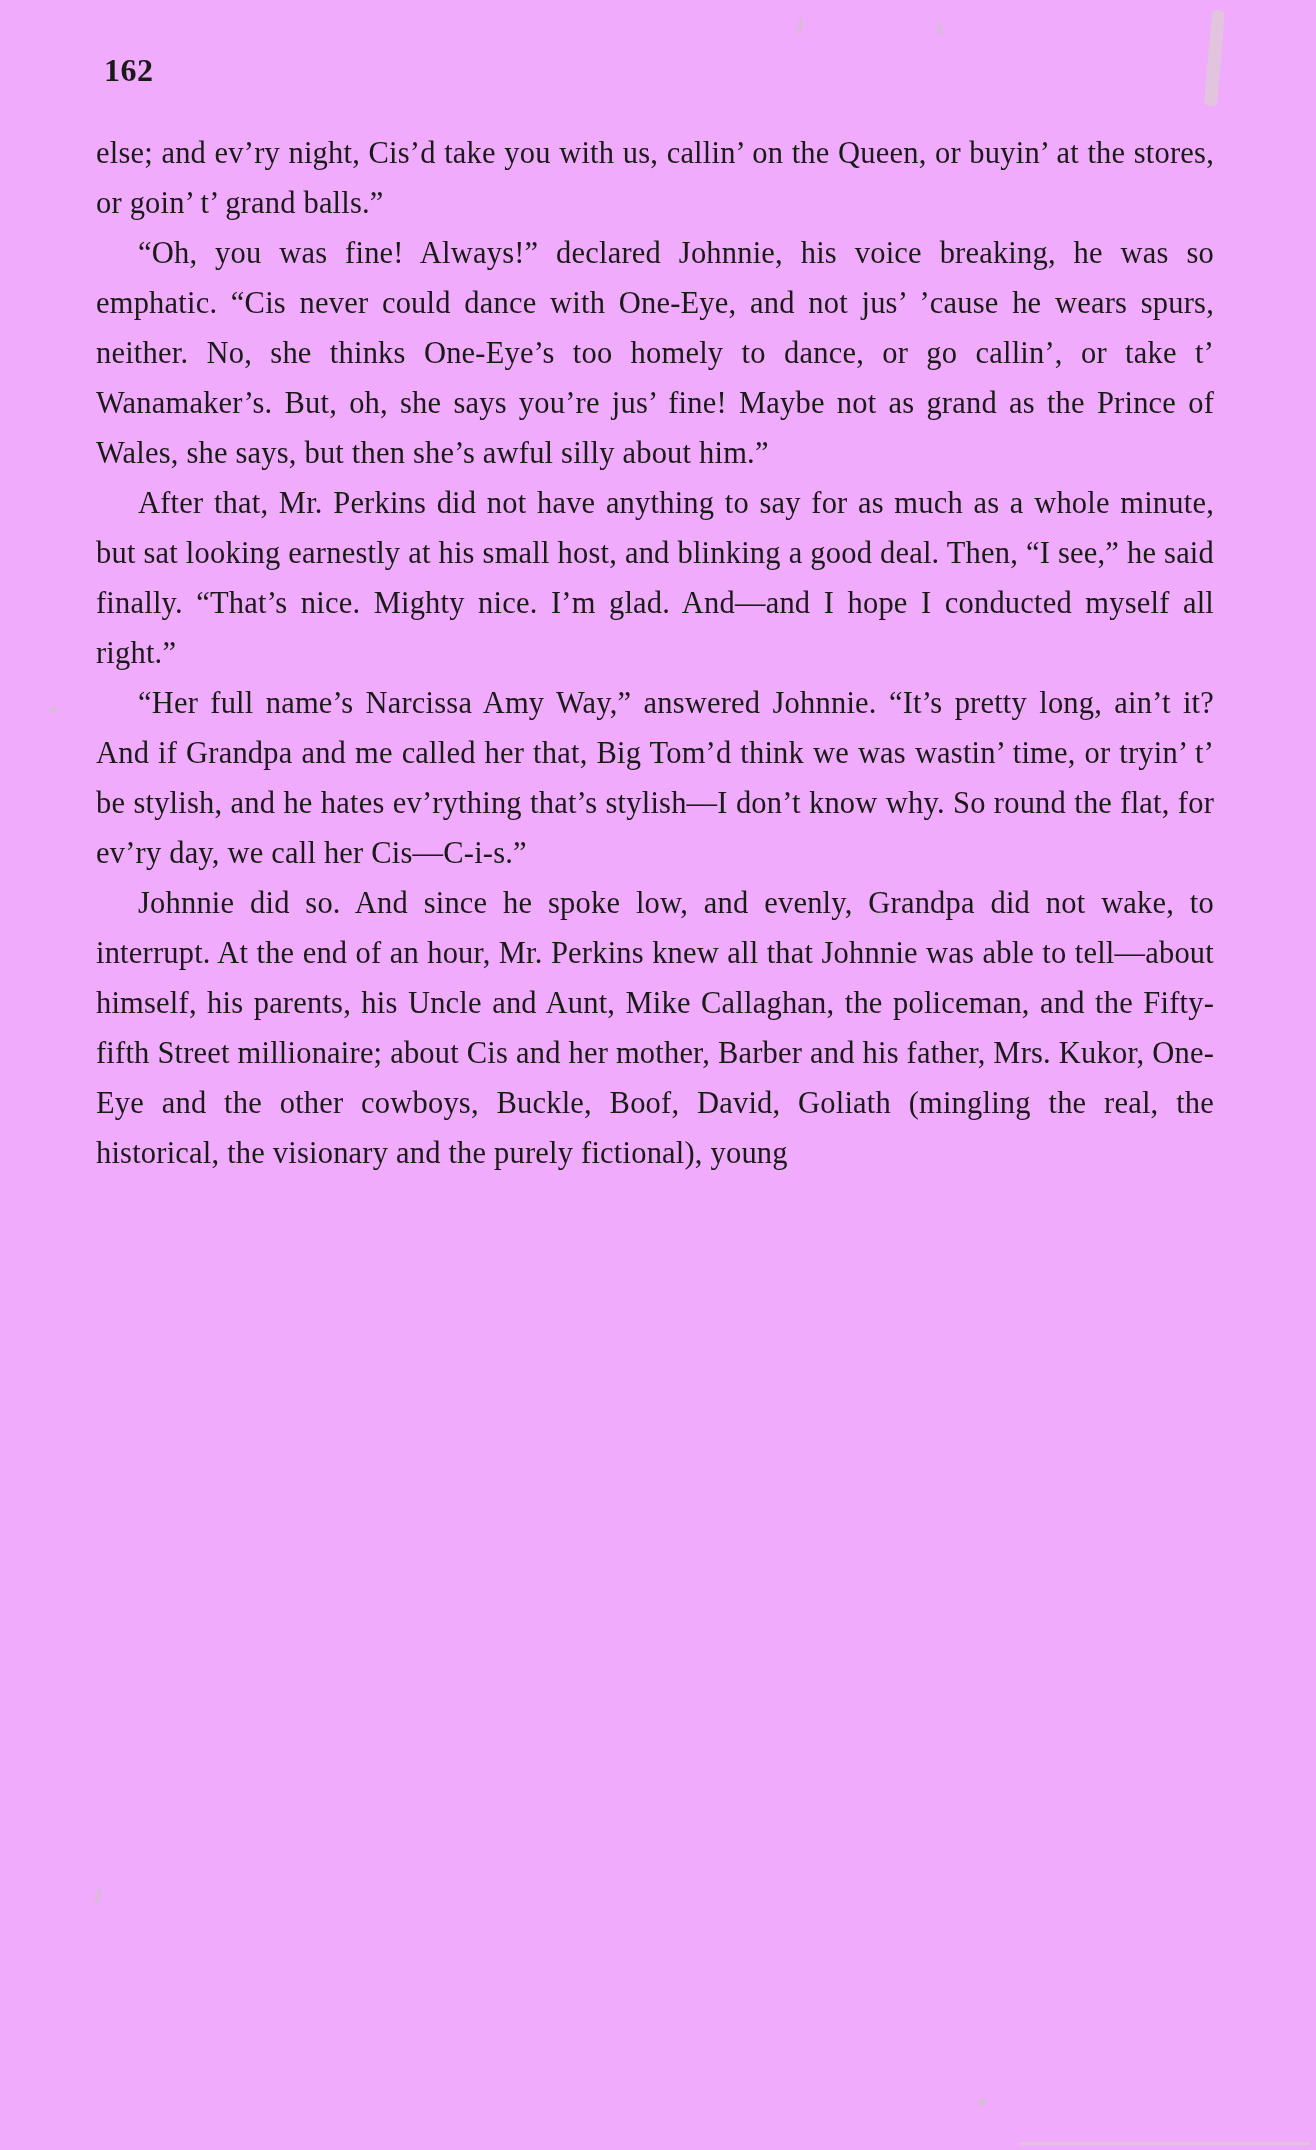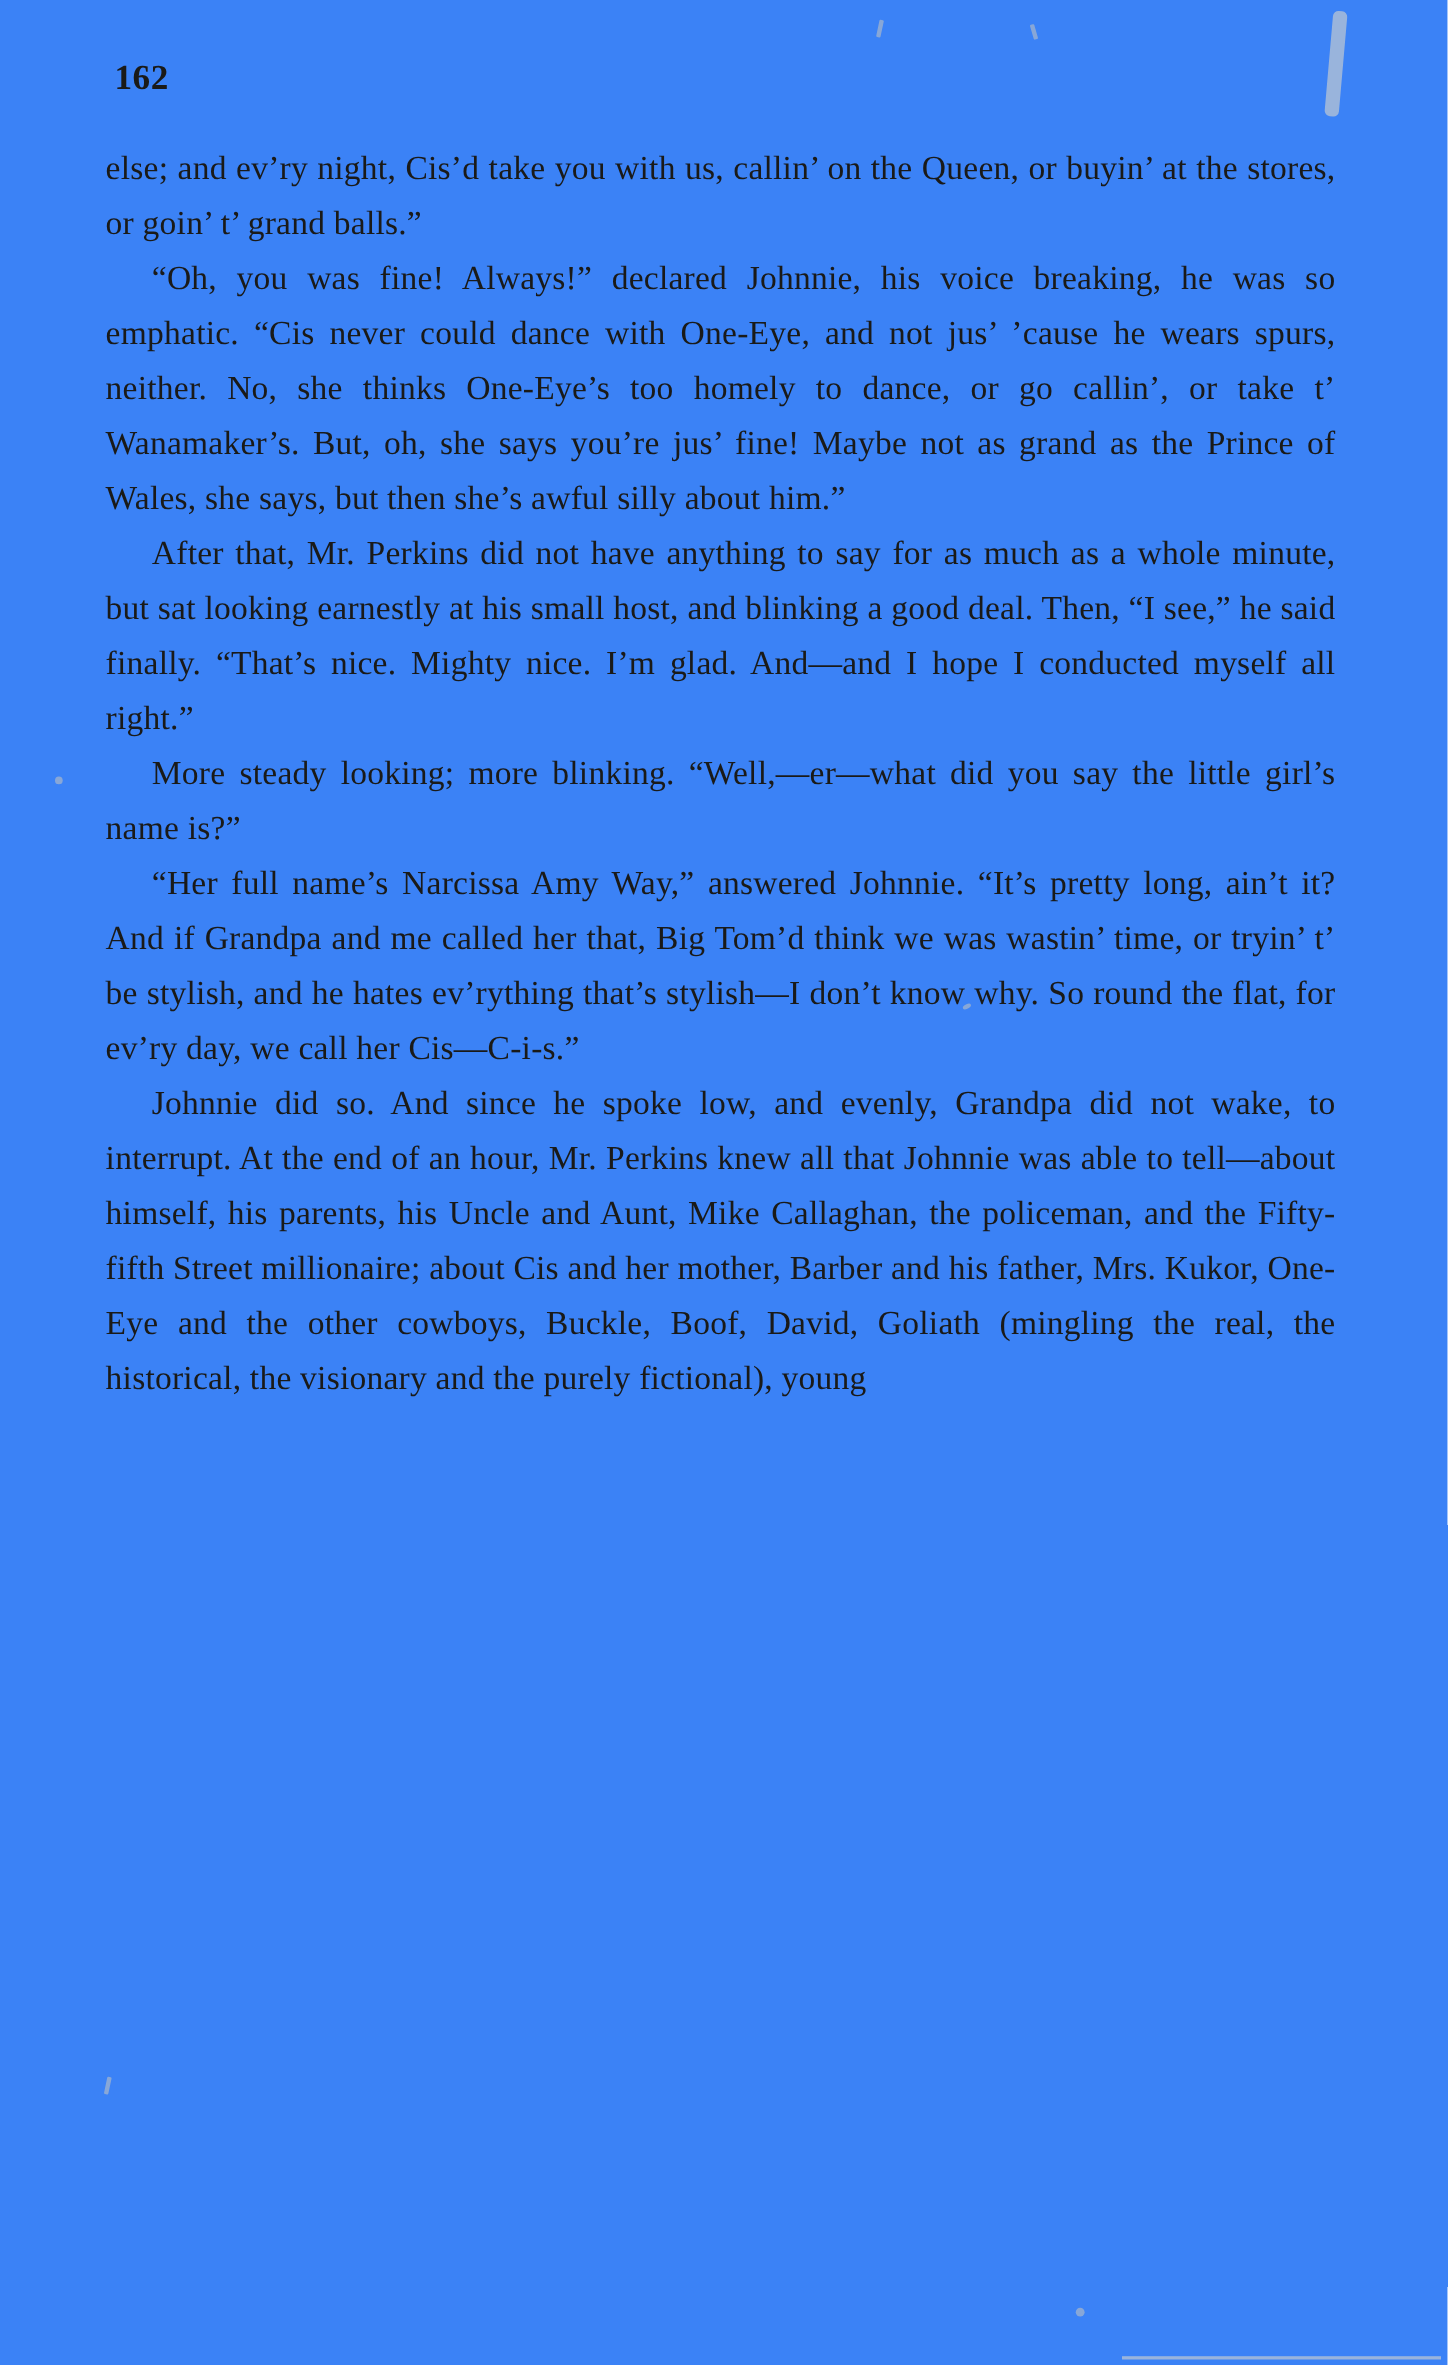"162" .page { background: #3b82f6 -> #f0abfc }
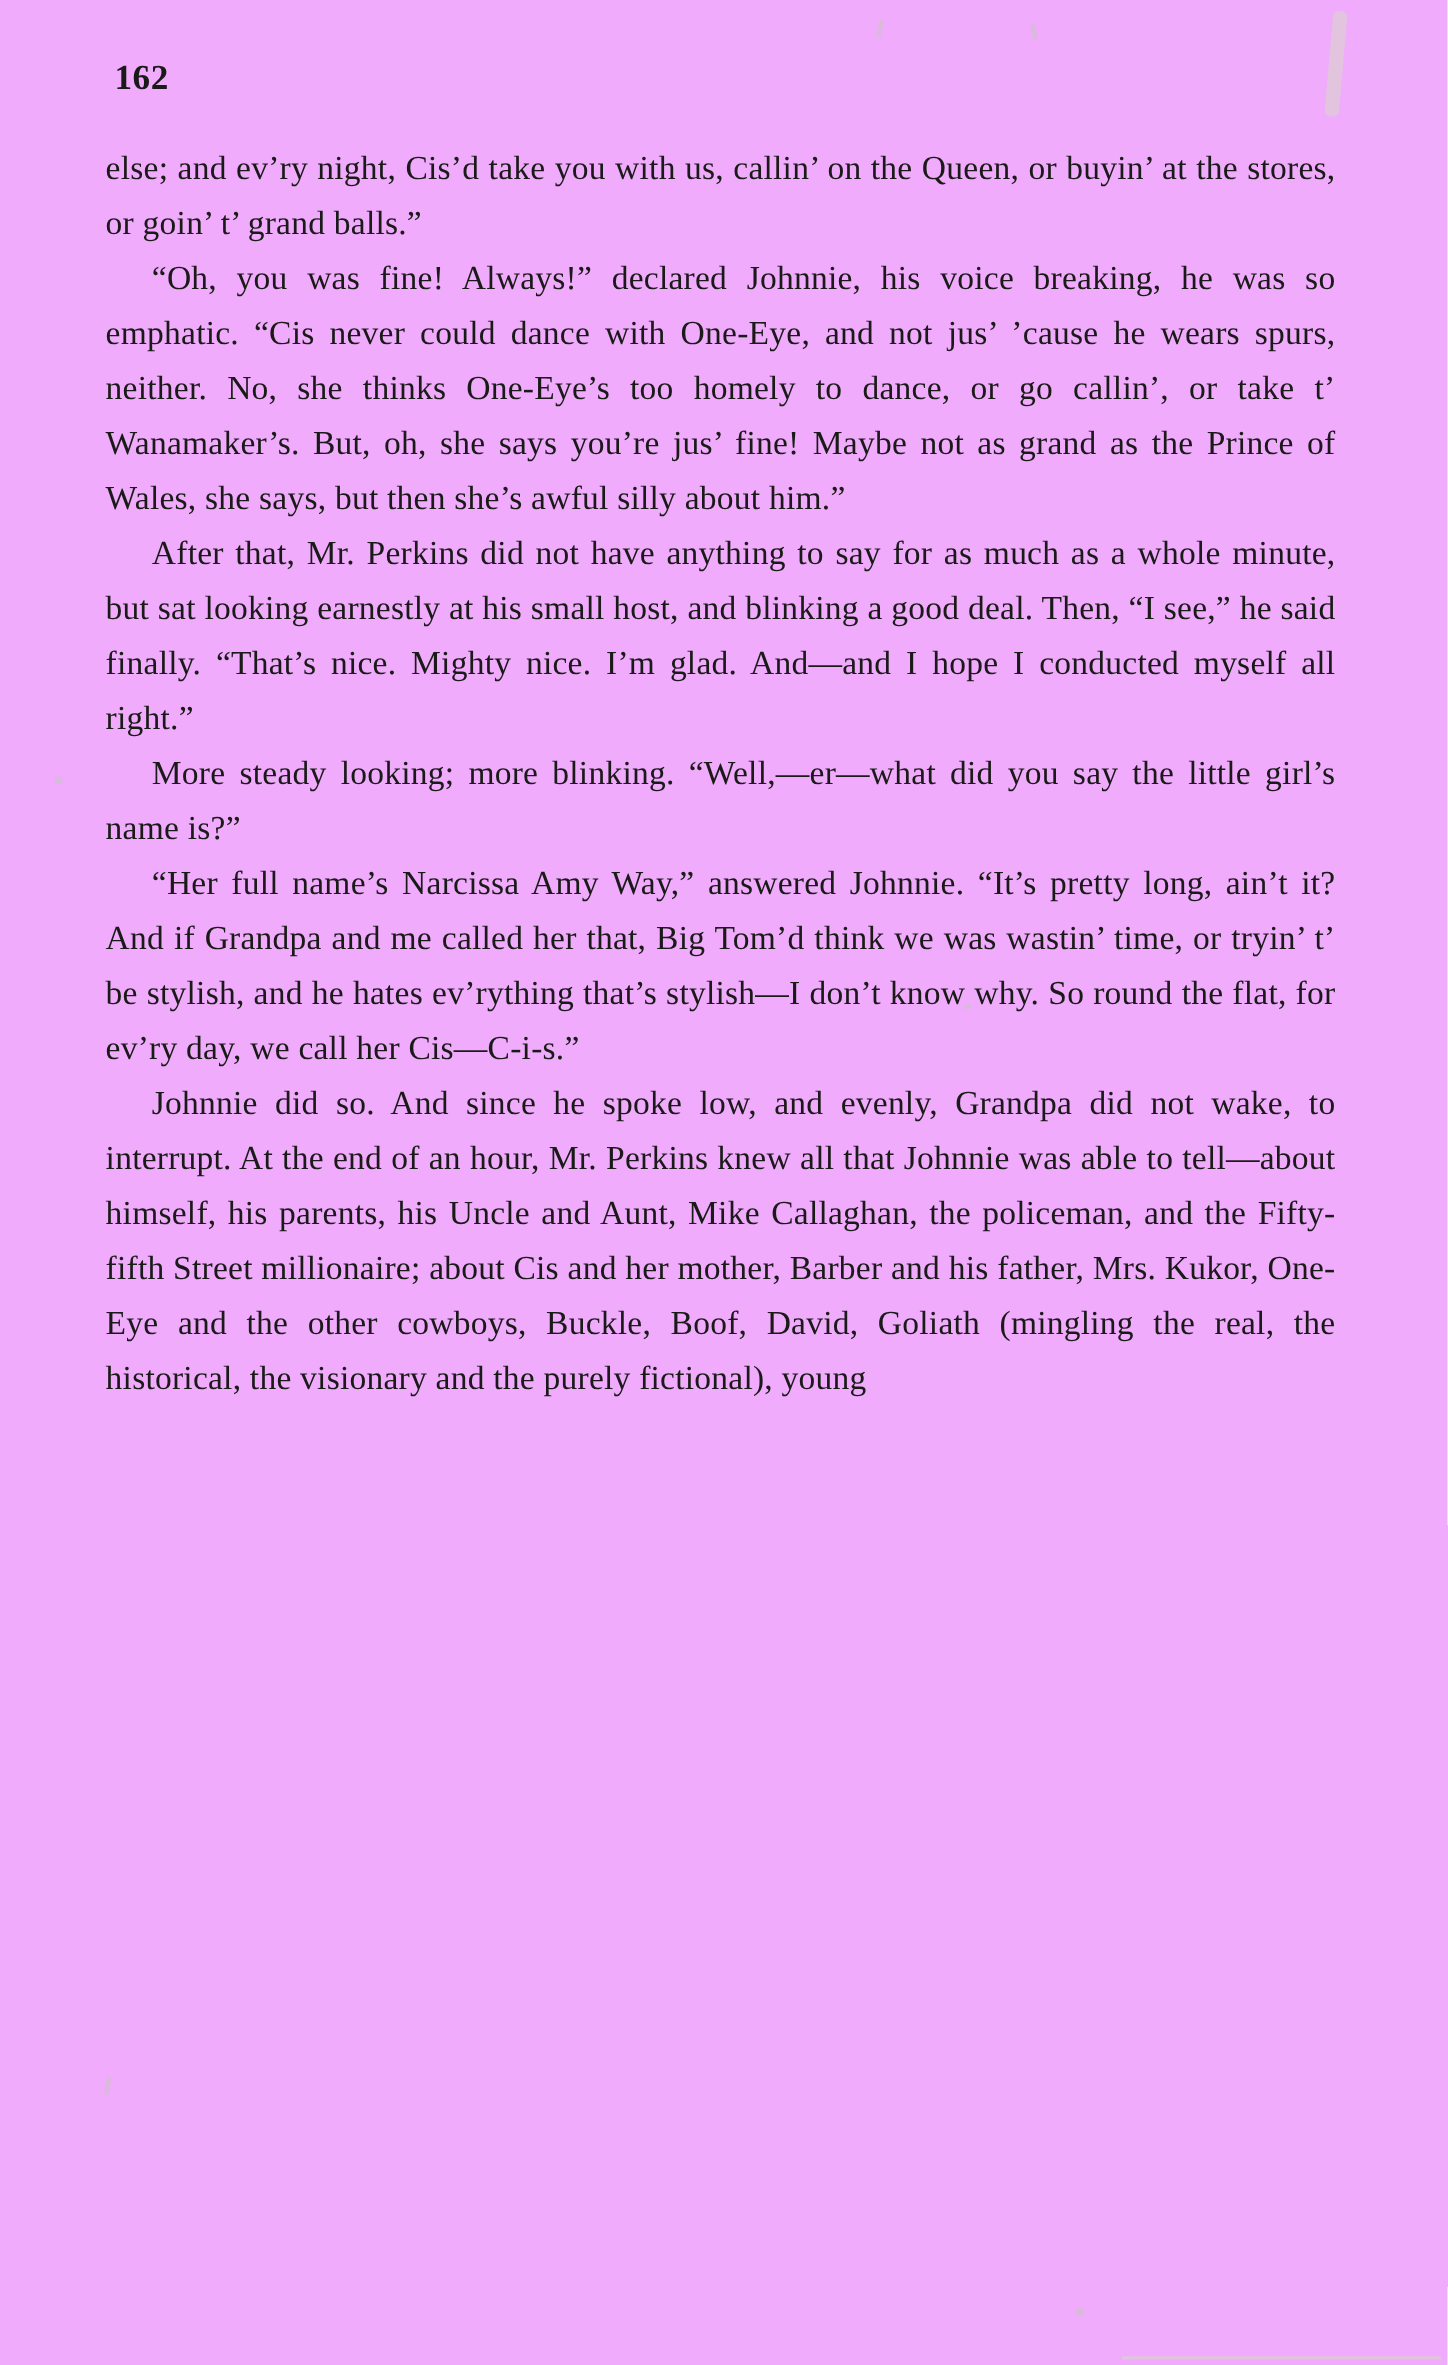"More steady looking; more blinking." p { html: <p>More steady looking; more blinking. “Well,—er—what did you say the little girl’s name is?”</p> -> none }
